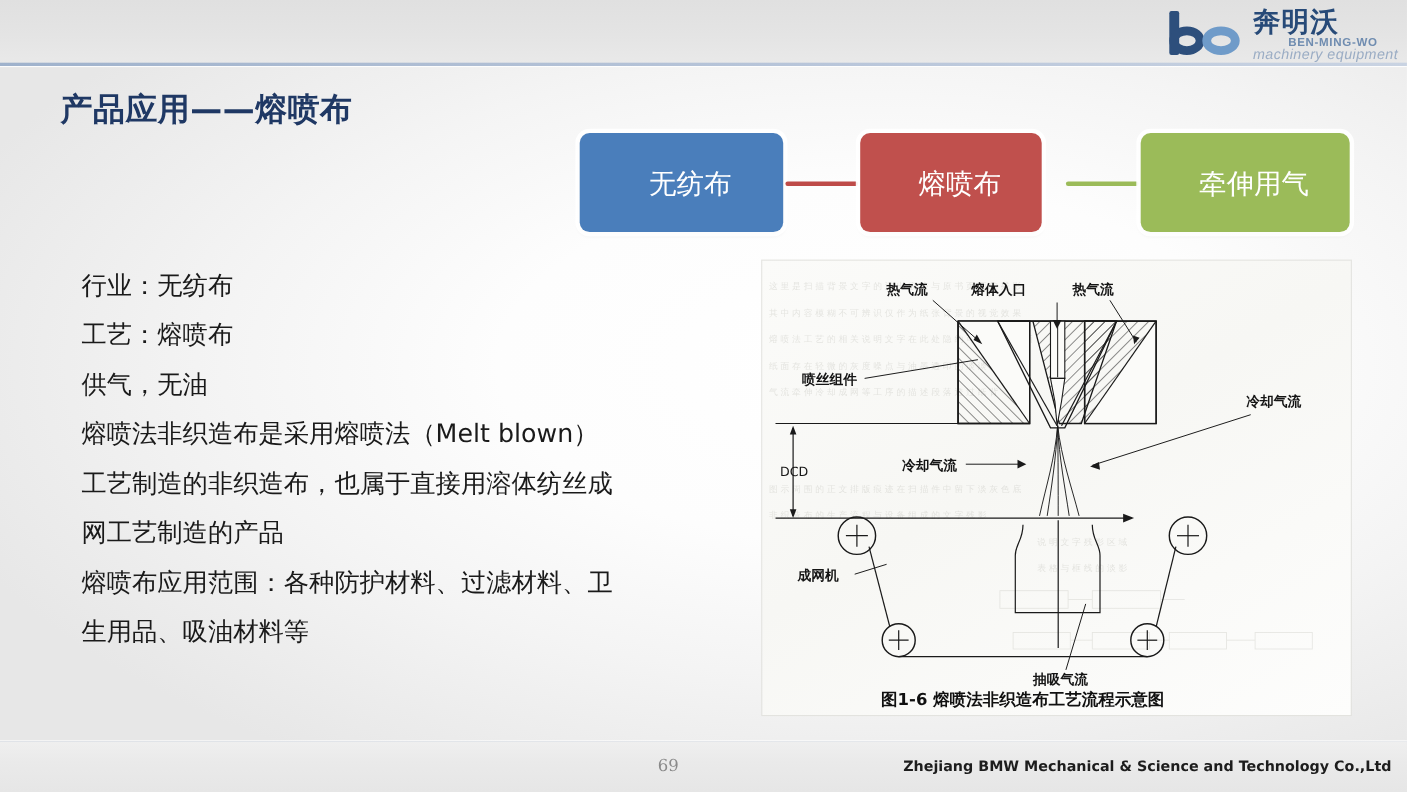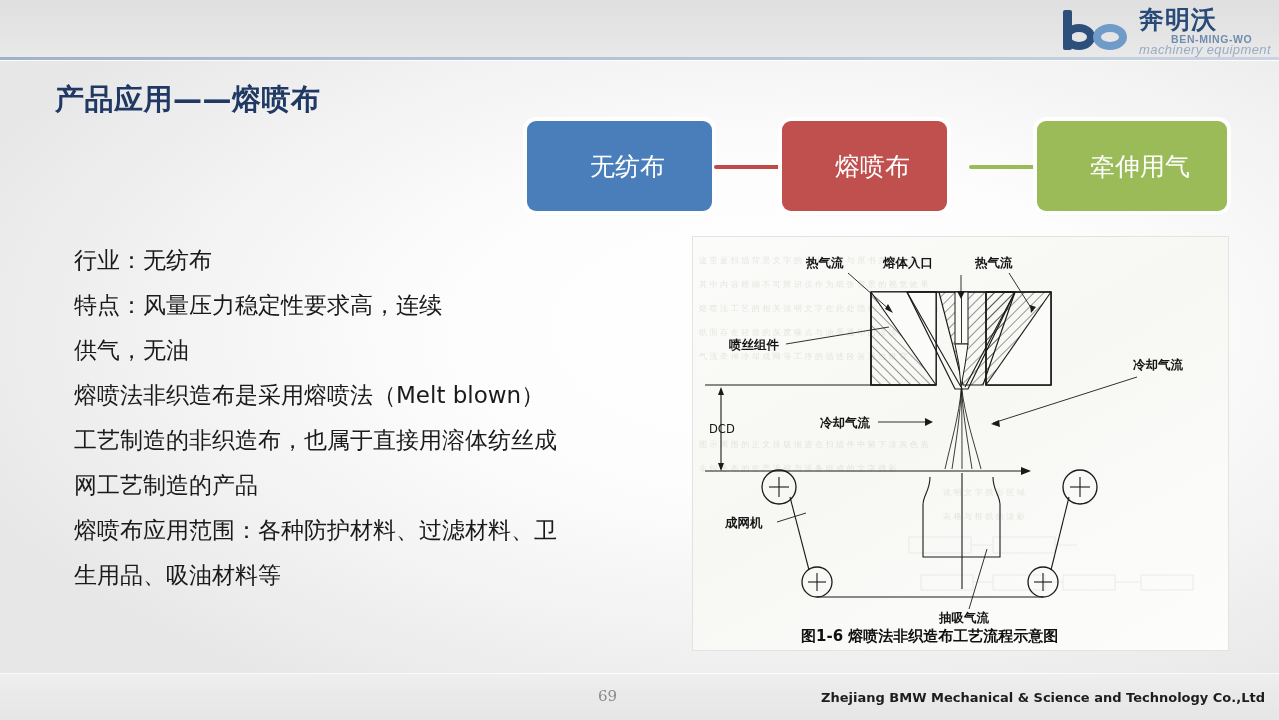"工艺：熔喷布" div.ln { html: none -> <div>工艺：熔喷布</div> }
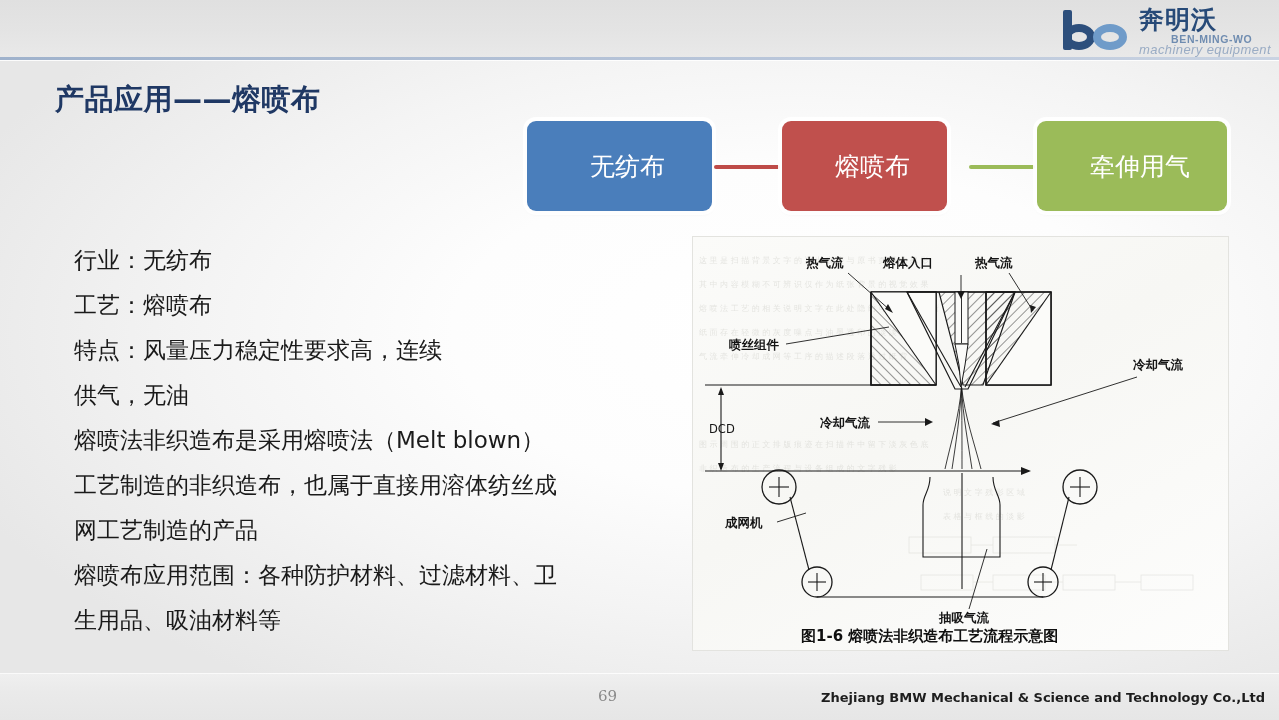"特点：风量压力稳定性要求高，连续" div.ln { html: <div>特点：风量压力稳定性要求高，连续</div> -> none }
